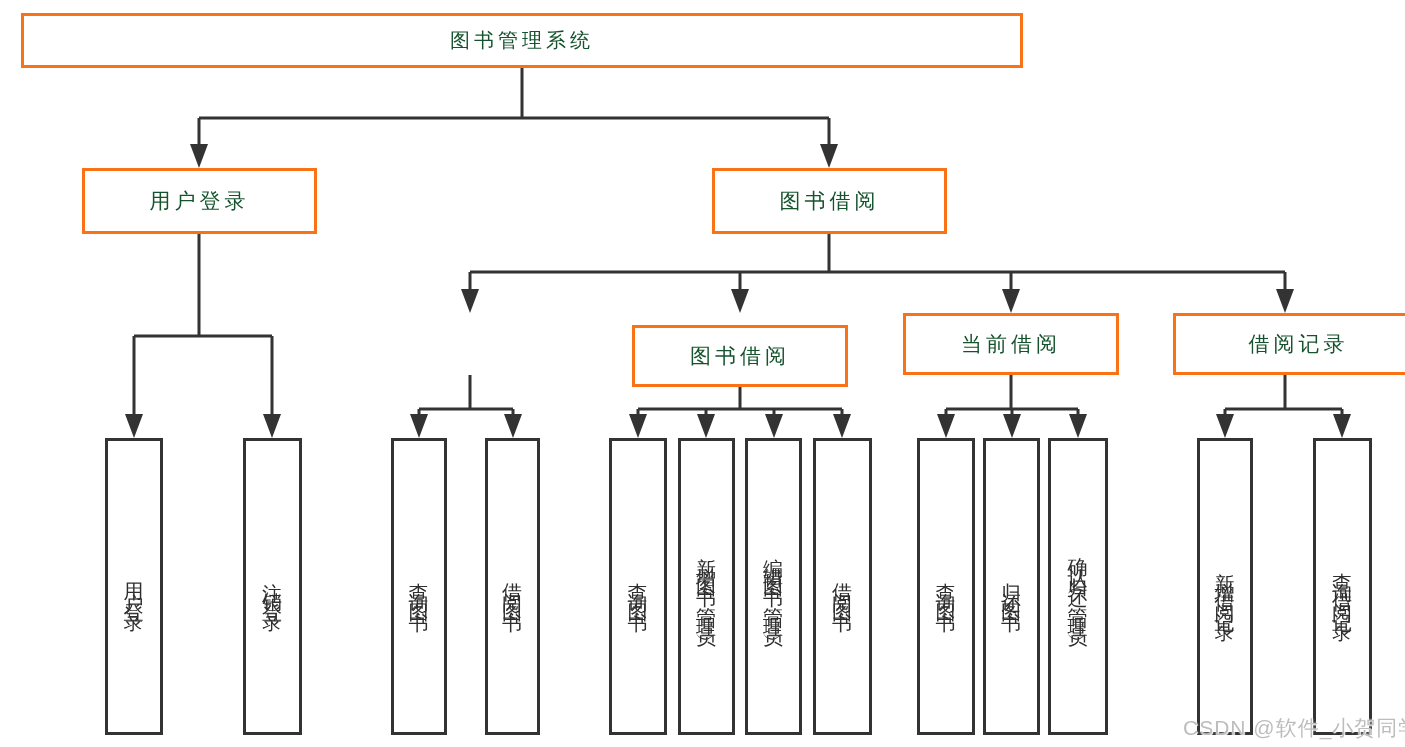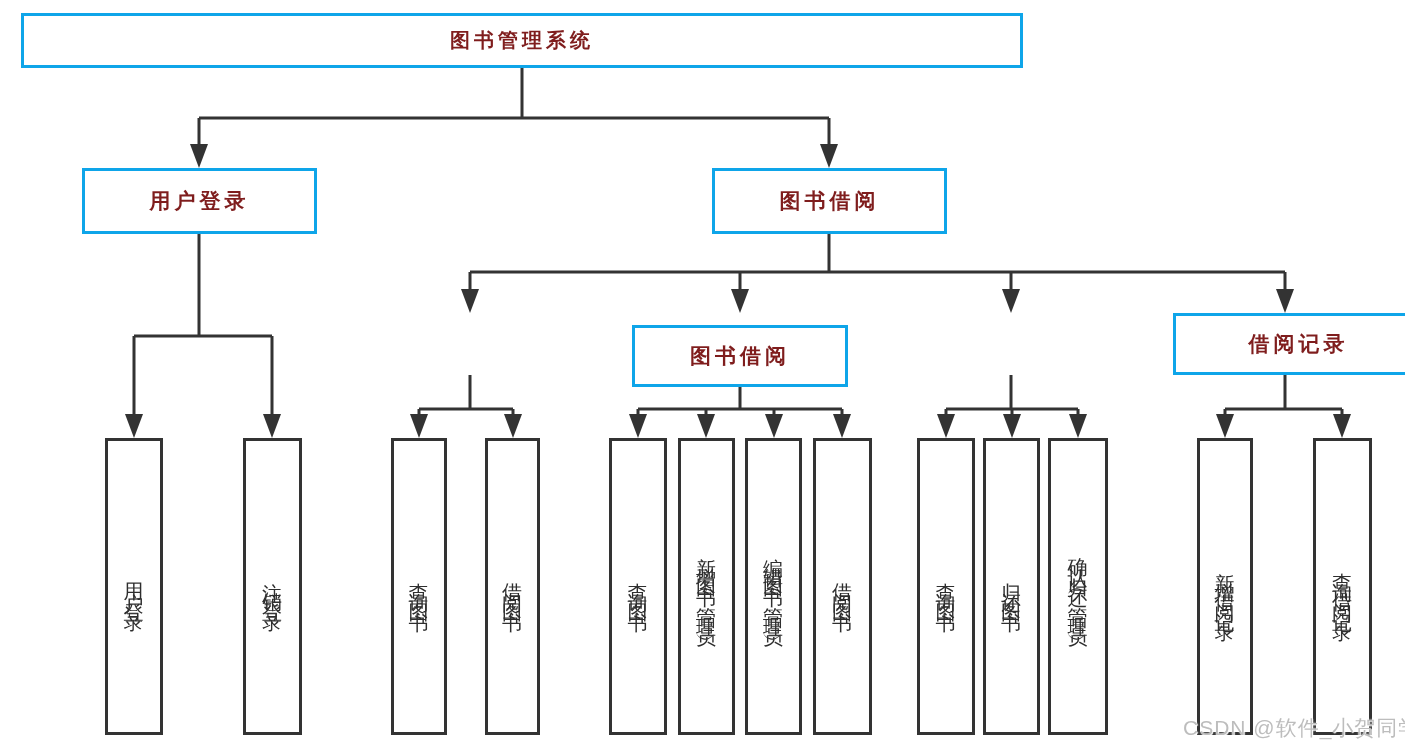"图书管理系统" .hnode { border: 3px solid #0ea5e9 -> 3px solid #f97316; color: #7f1d1d -> #14532d; font-weight: bold -> none }
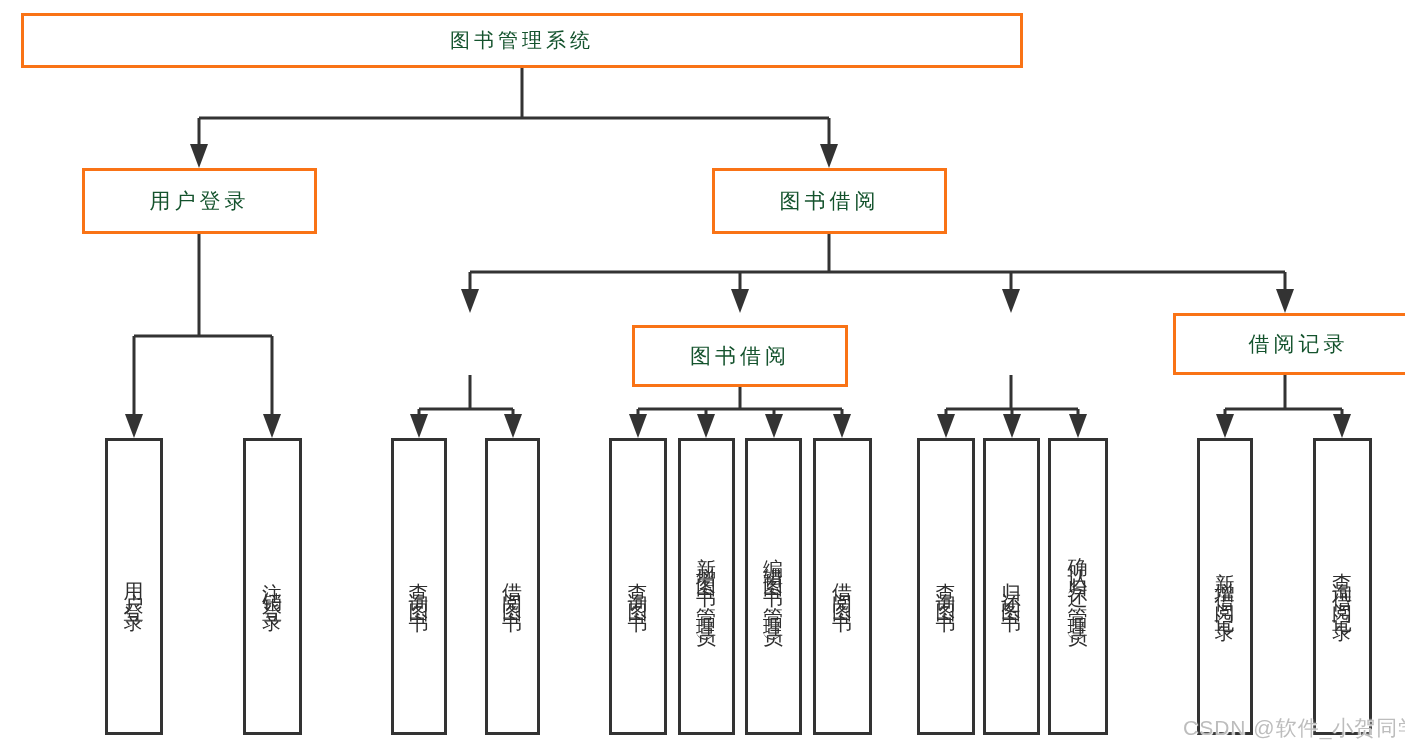"当前借阅" div.hnode { html: none -> <div>当前借阅</div> }
